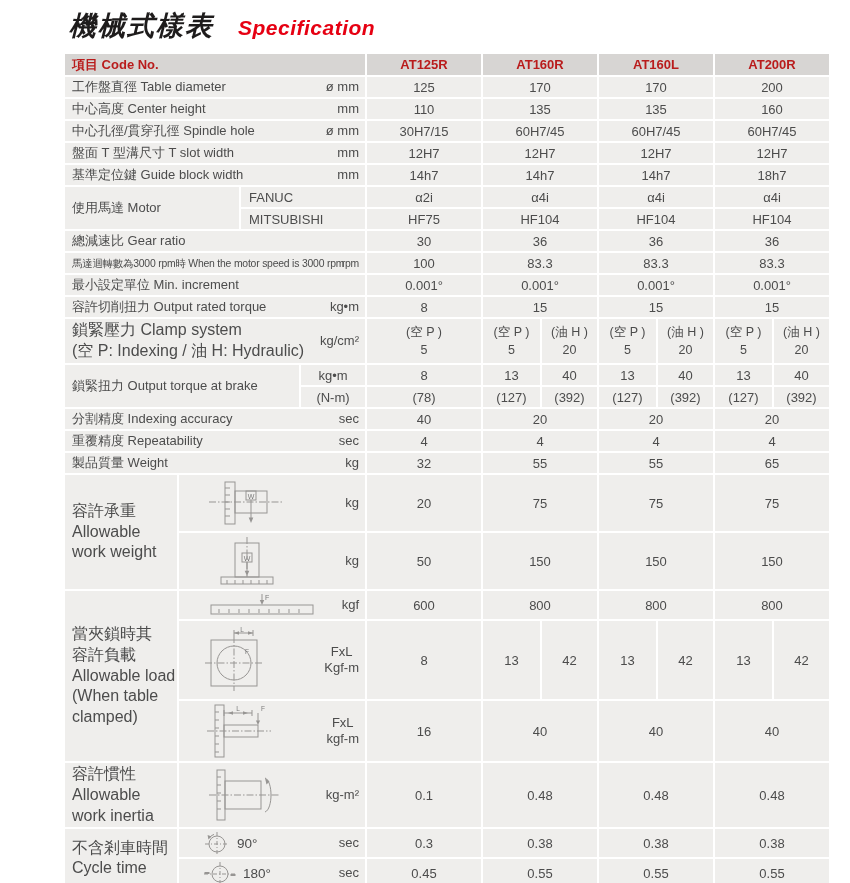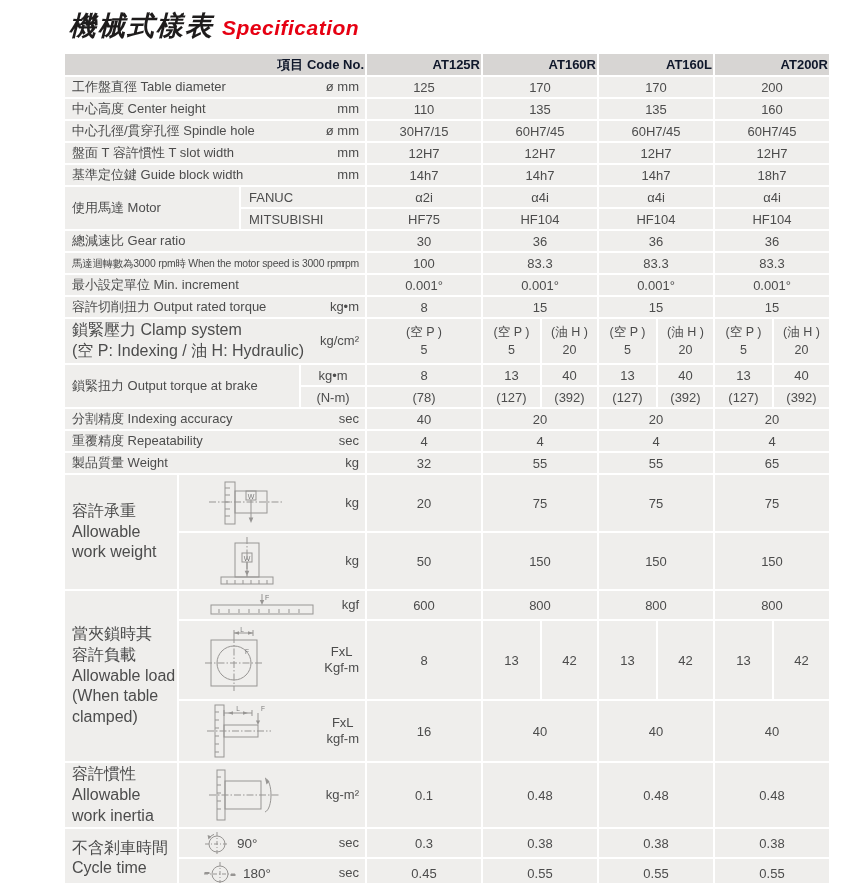"機械式樣表" .title-row { gap: 8px -> 24px }
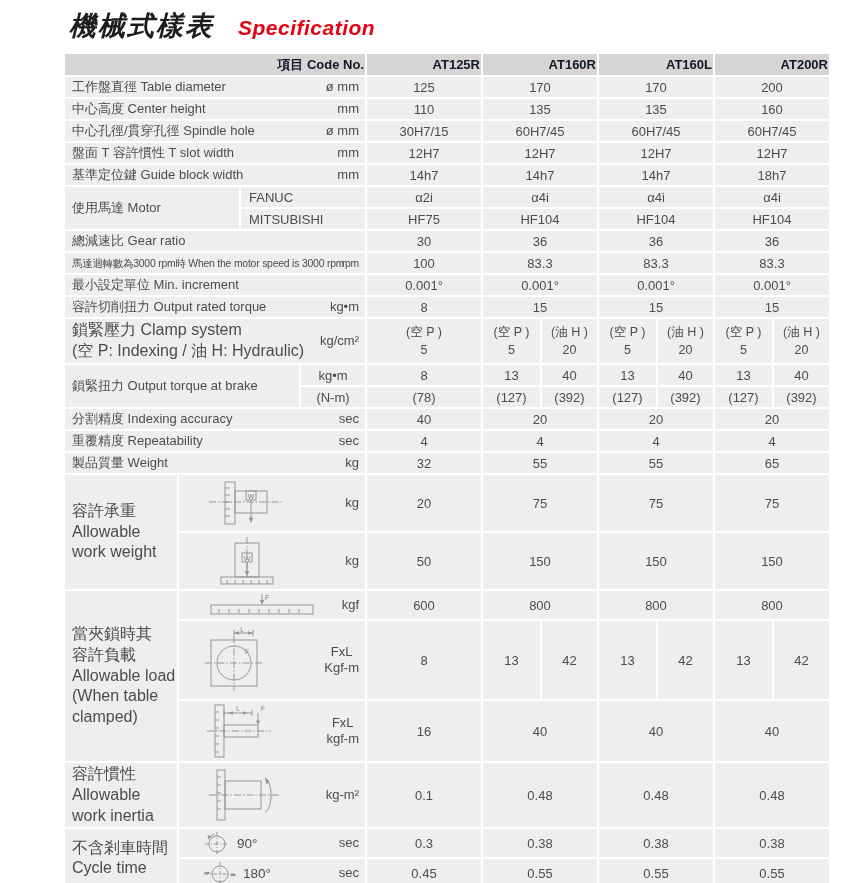"項目 Code No." tr.hdr td { color: #0f172a -> #b91c1c; text-align: right -> none }
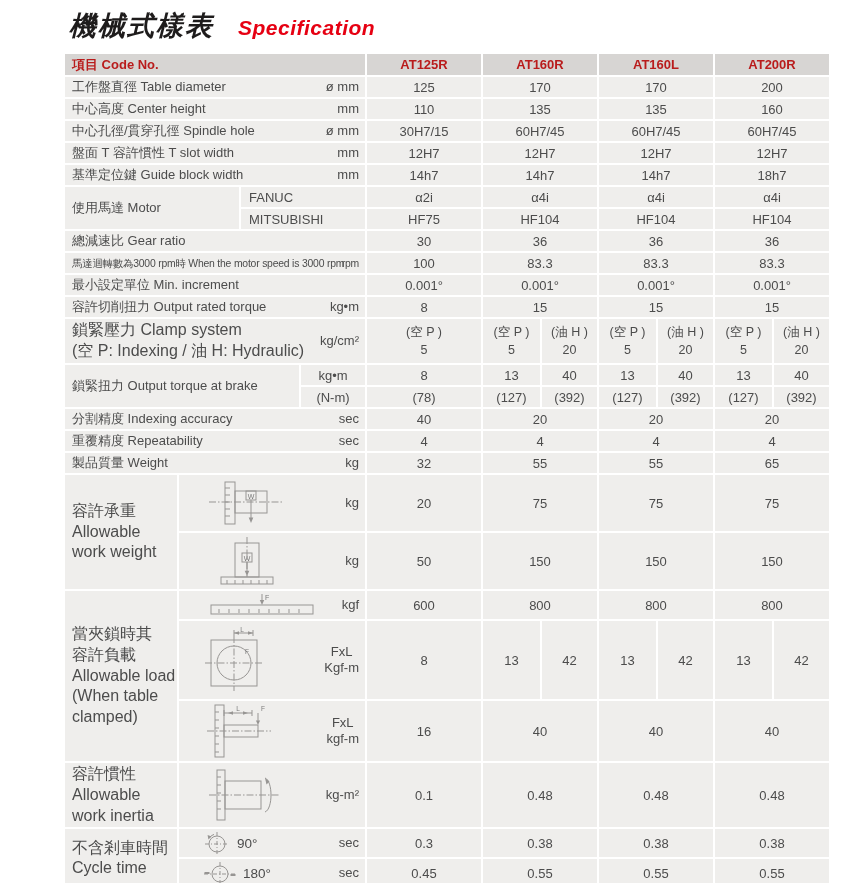"盤面 T 容許慣性 T slot" span.txt { text: 容許慣性 -> 型溝尺寸 }
